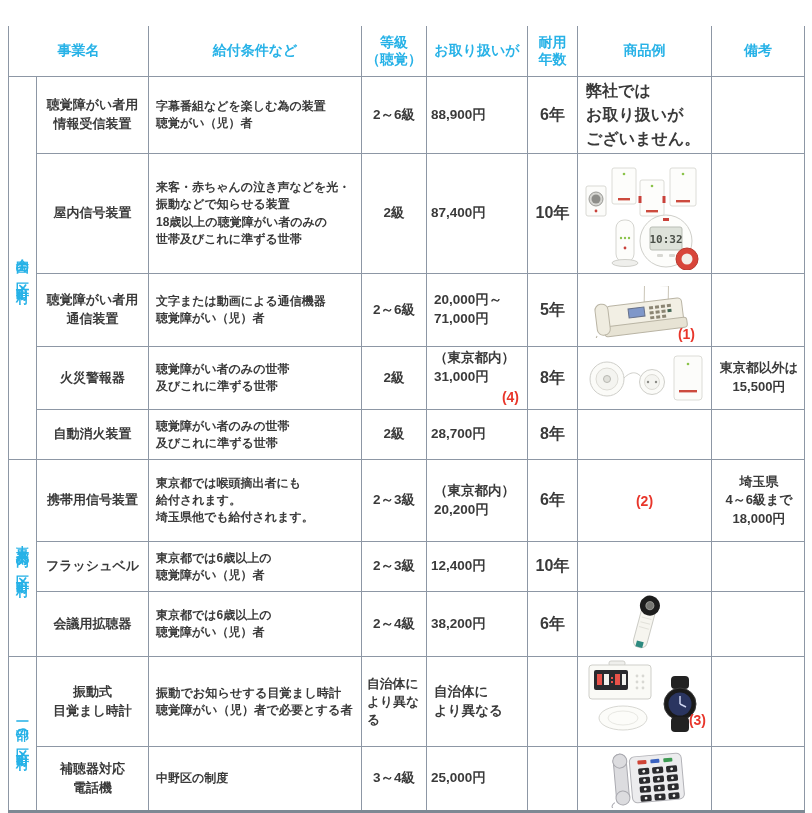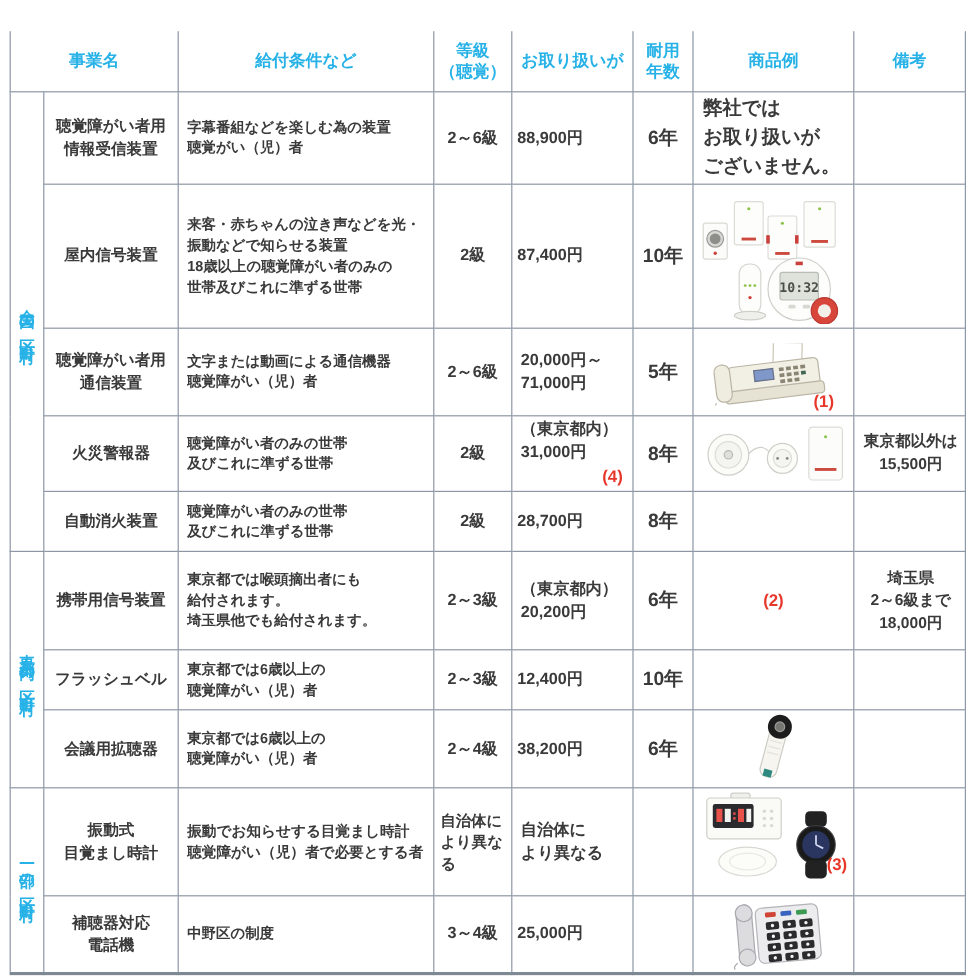"埼玉県" td.remarks { text: 2 -> 4 }
